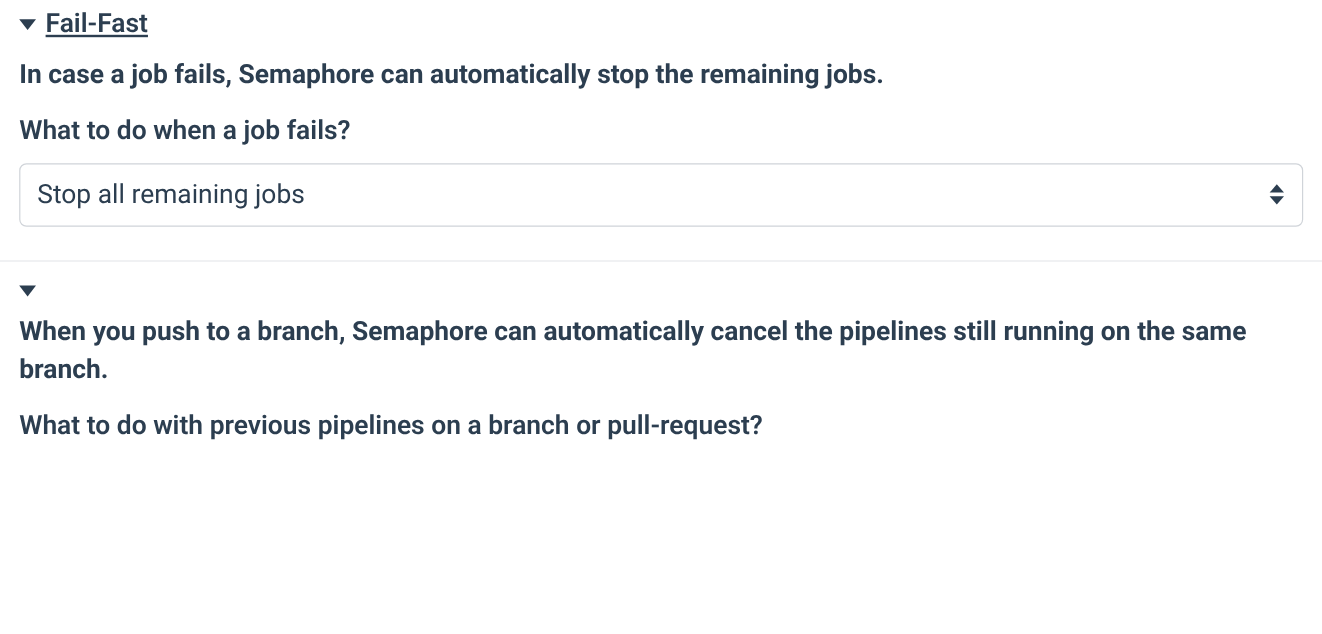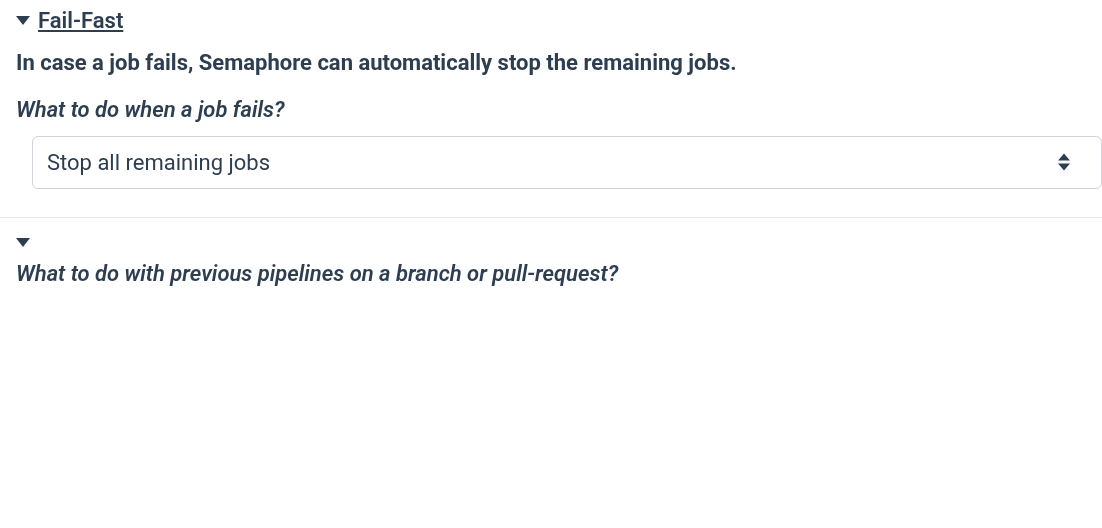"What to do when a" .field-label { font-style: italic -> none }
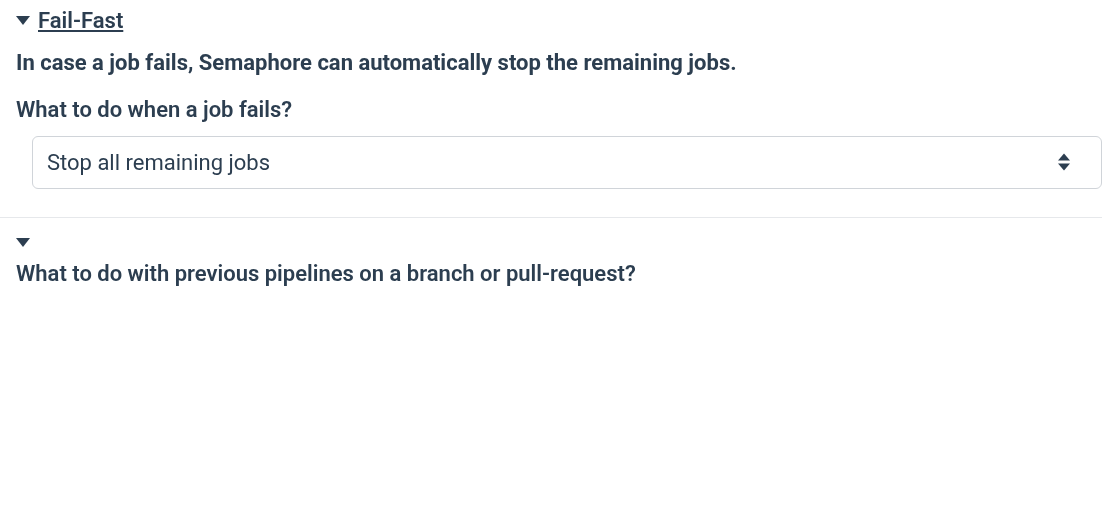"Stop all remaining jobs" .select { margin-left: 16px -> none }
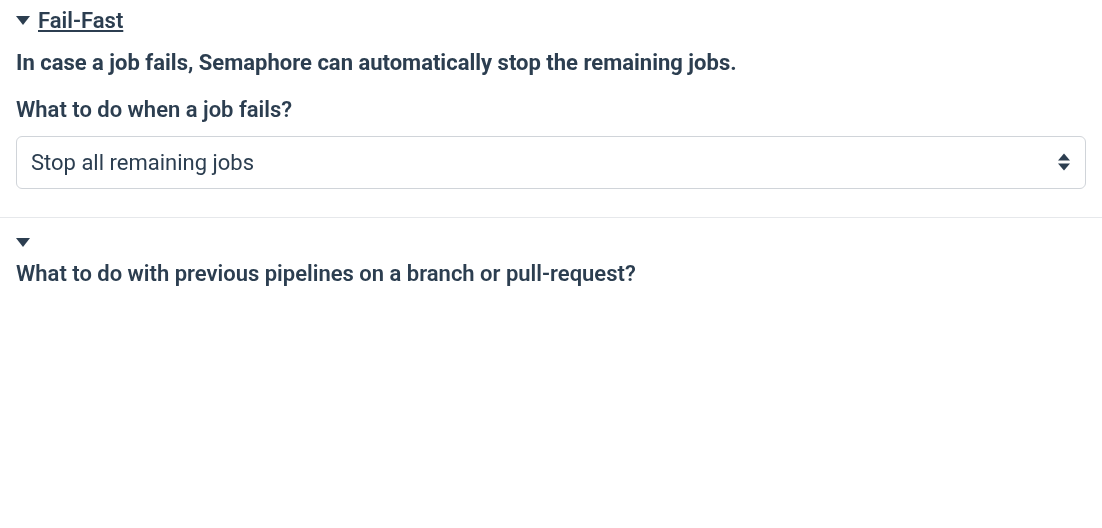"When you push to a" div.section-description { html: none -> <div>When you push to a branch, Semaphore can automatically cancel the pipelines still running on the same branch.</div> }
